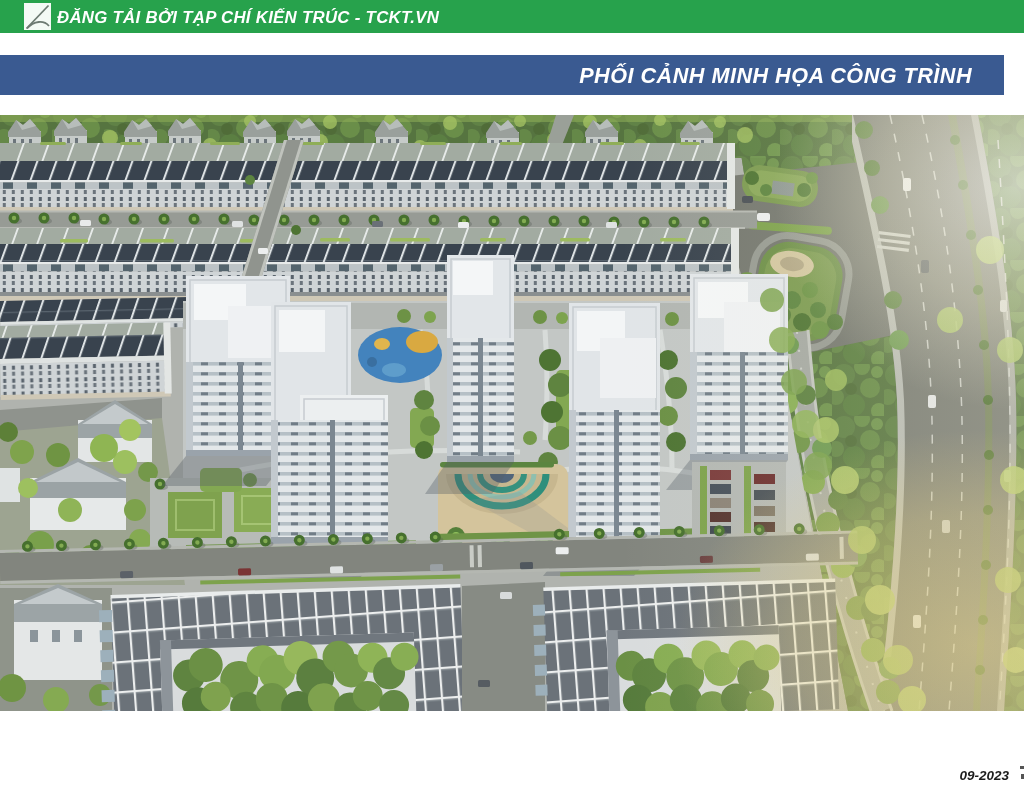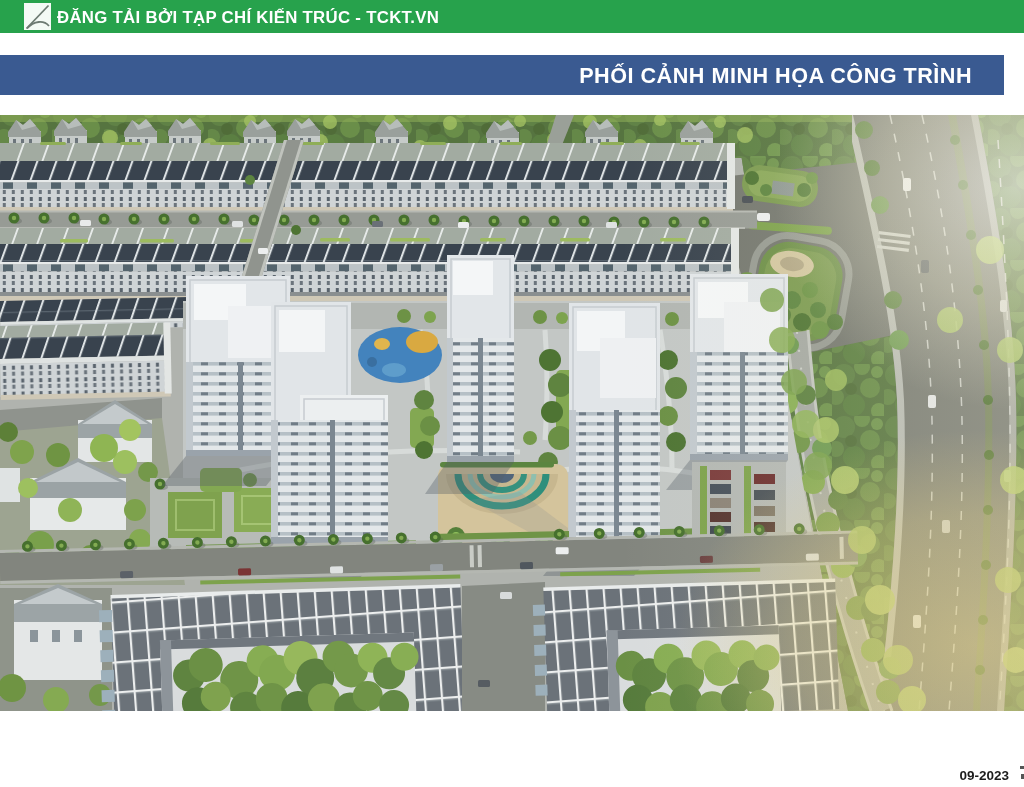"ĐĂNG TẢI BỞI TẠP CHÍ" #page { font-style: none -> italic }
